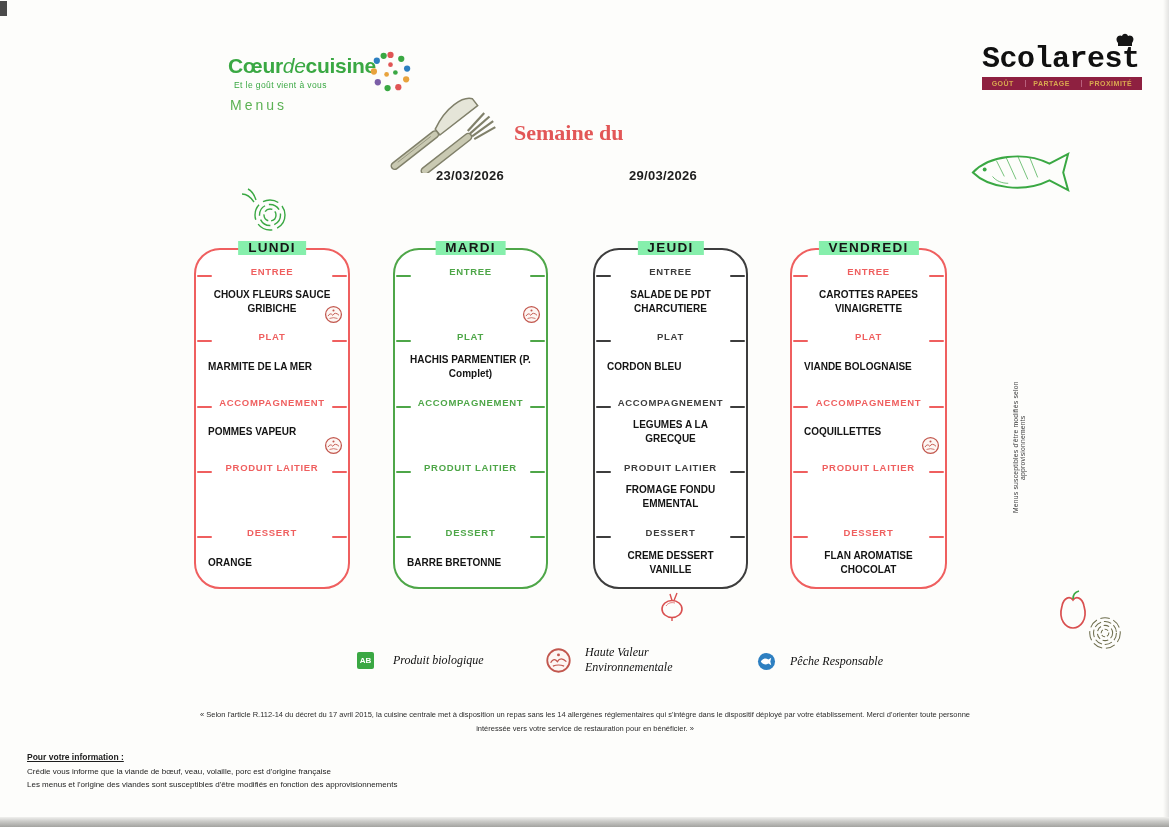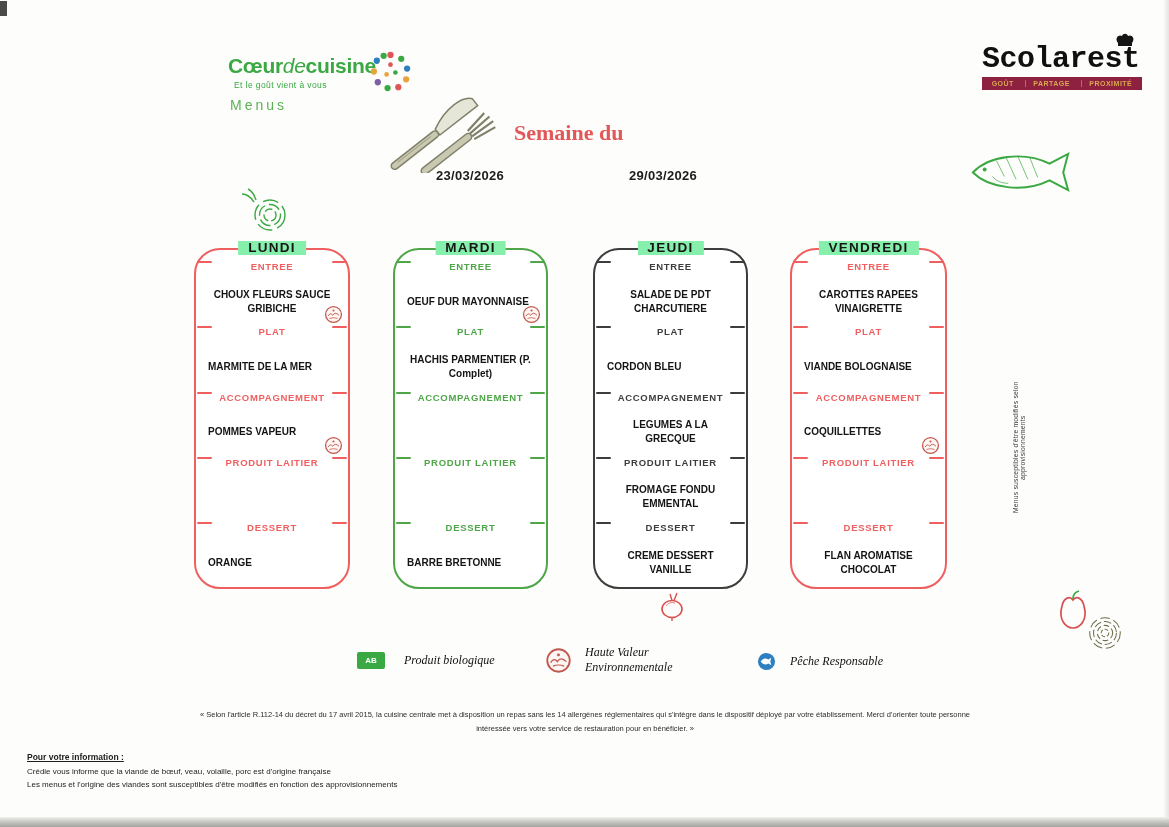"ENTREE" .sec-label-row { align-items: flex-start -> flex-end }
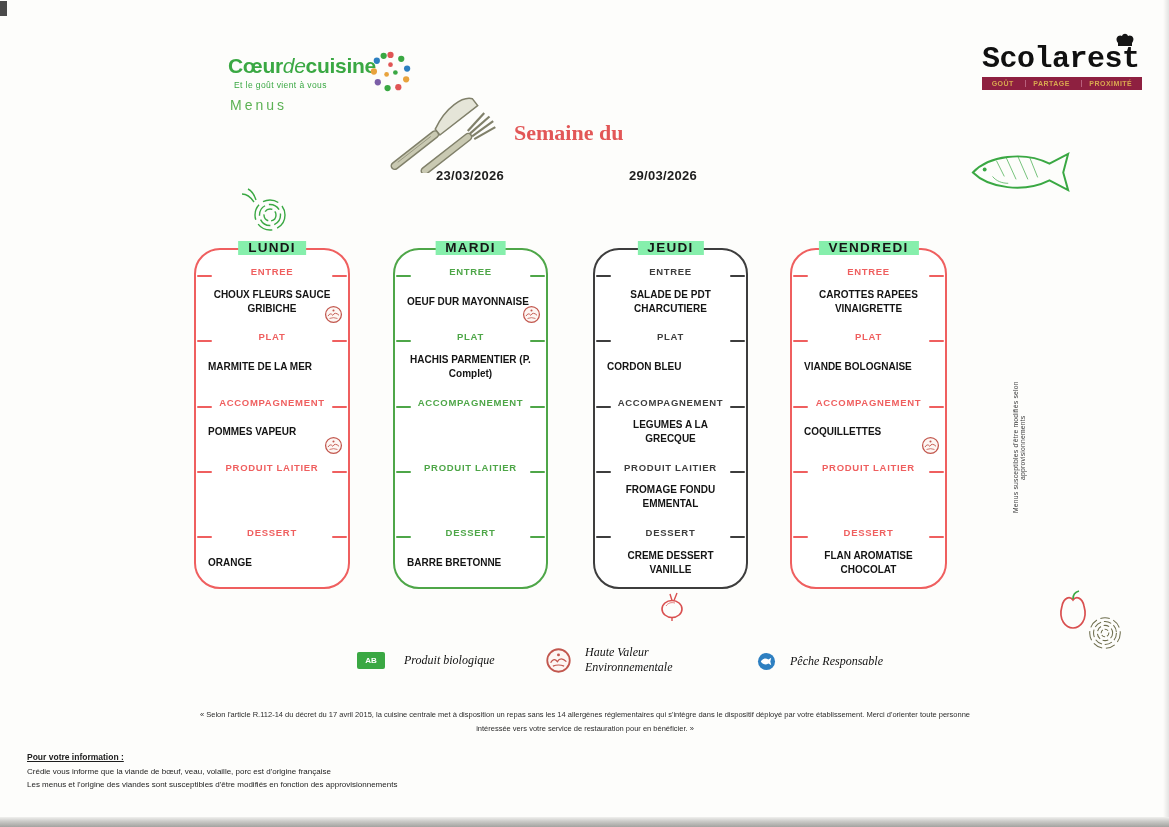"OEUF DUR MAYONNAISE" span { html: <span>OEUF DUR MAYONNAISE</span> -> none }
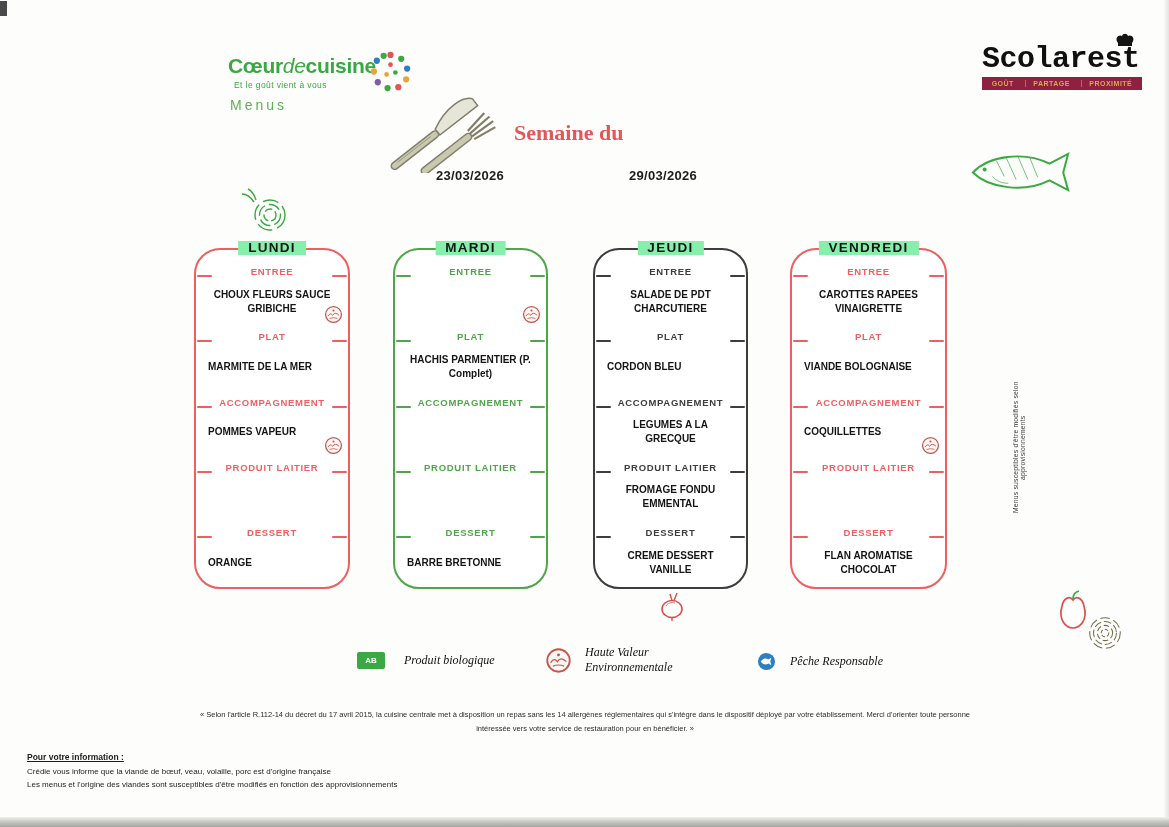"AB" .bio-icon { width: 28px -> 17px }
